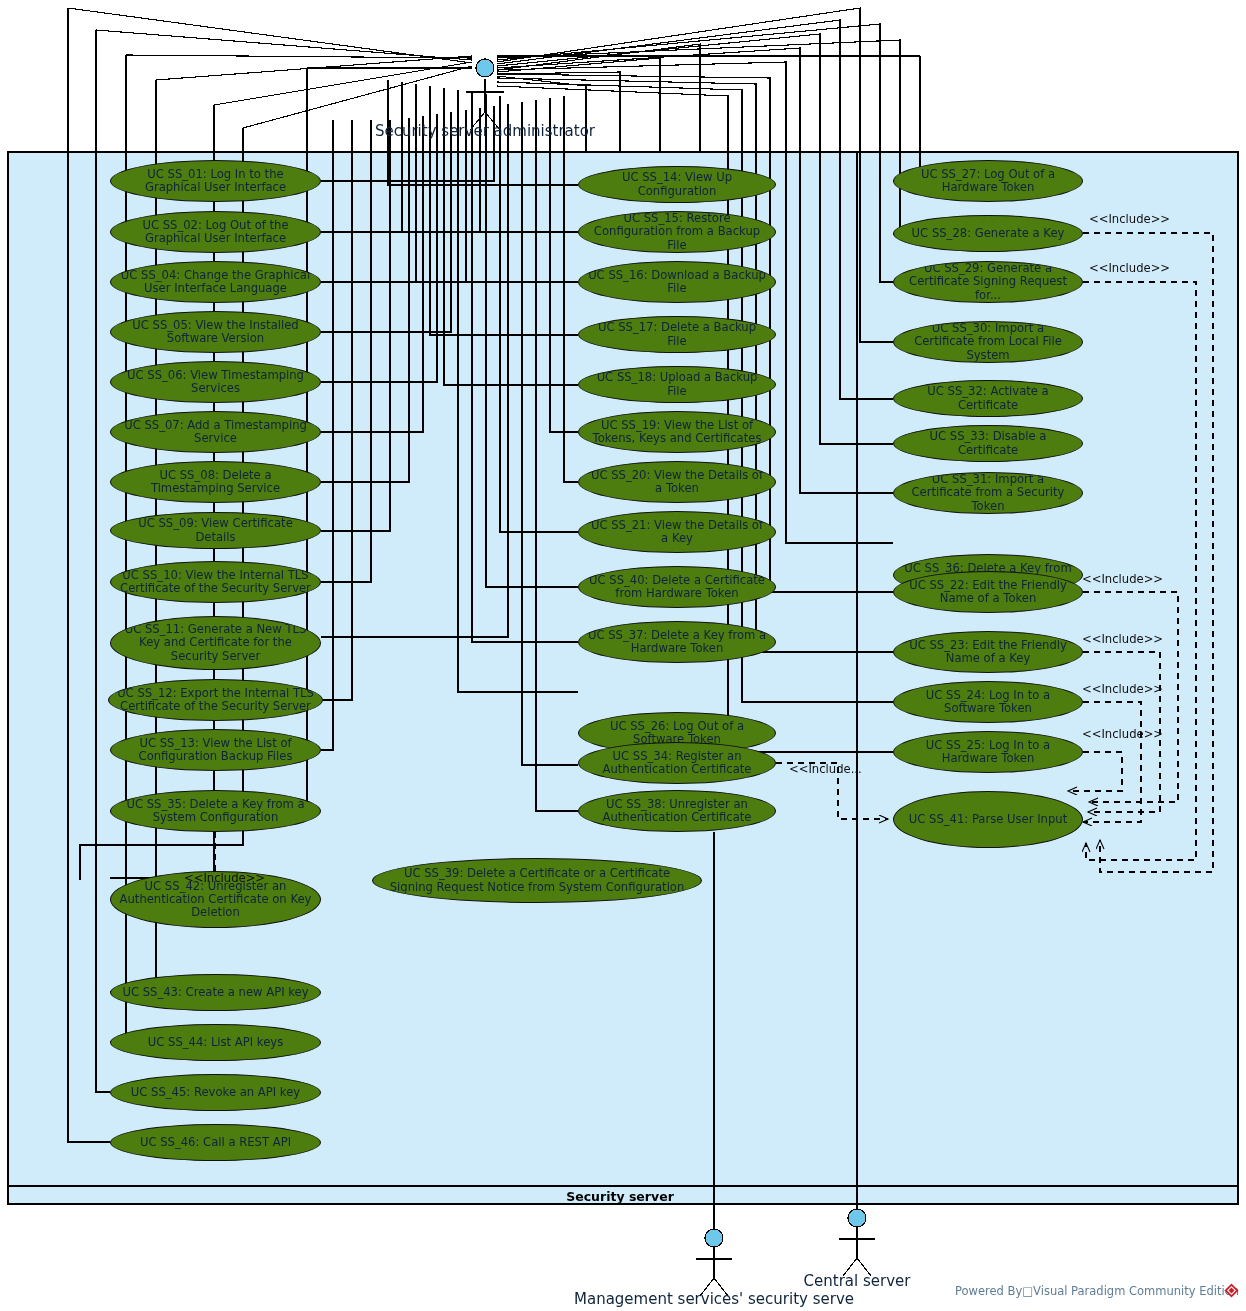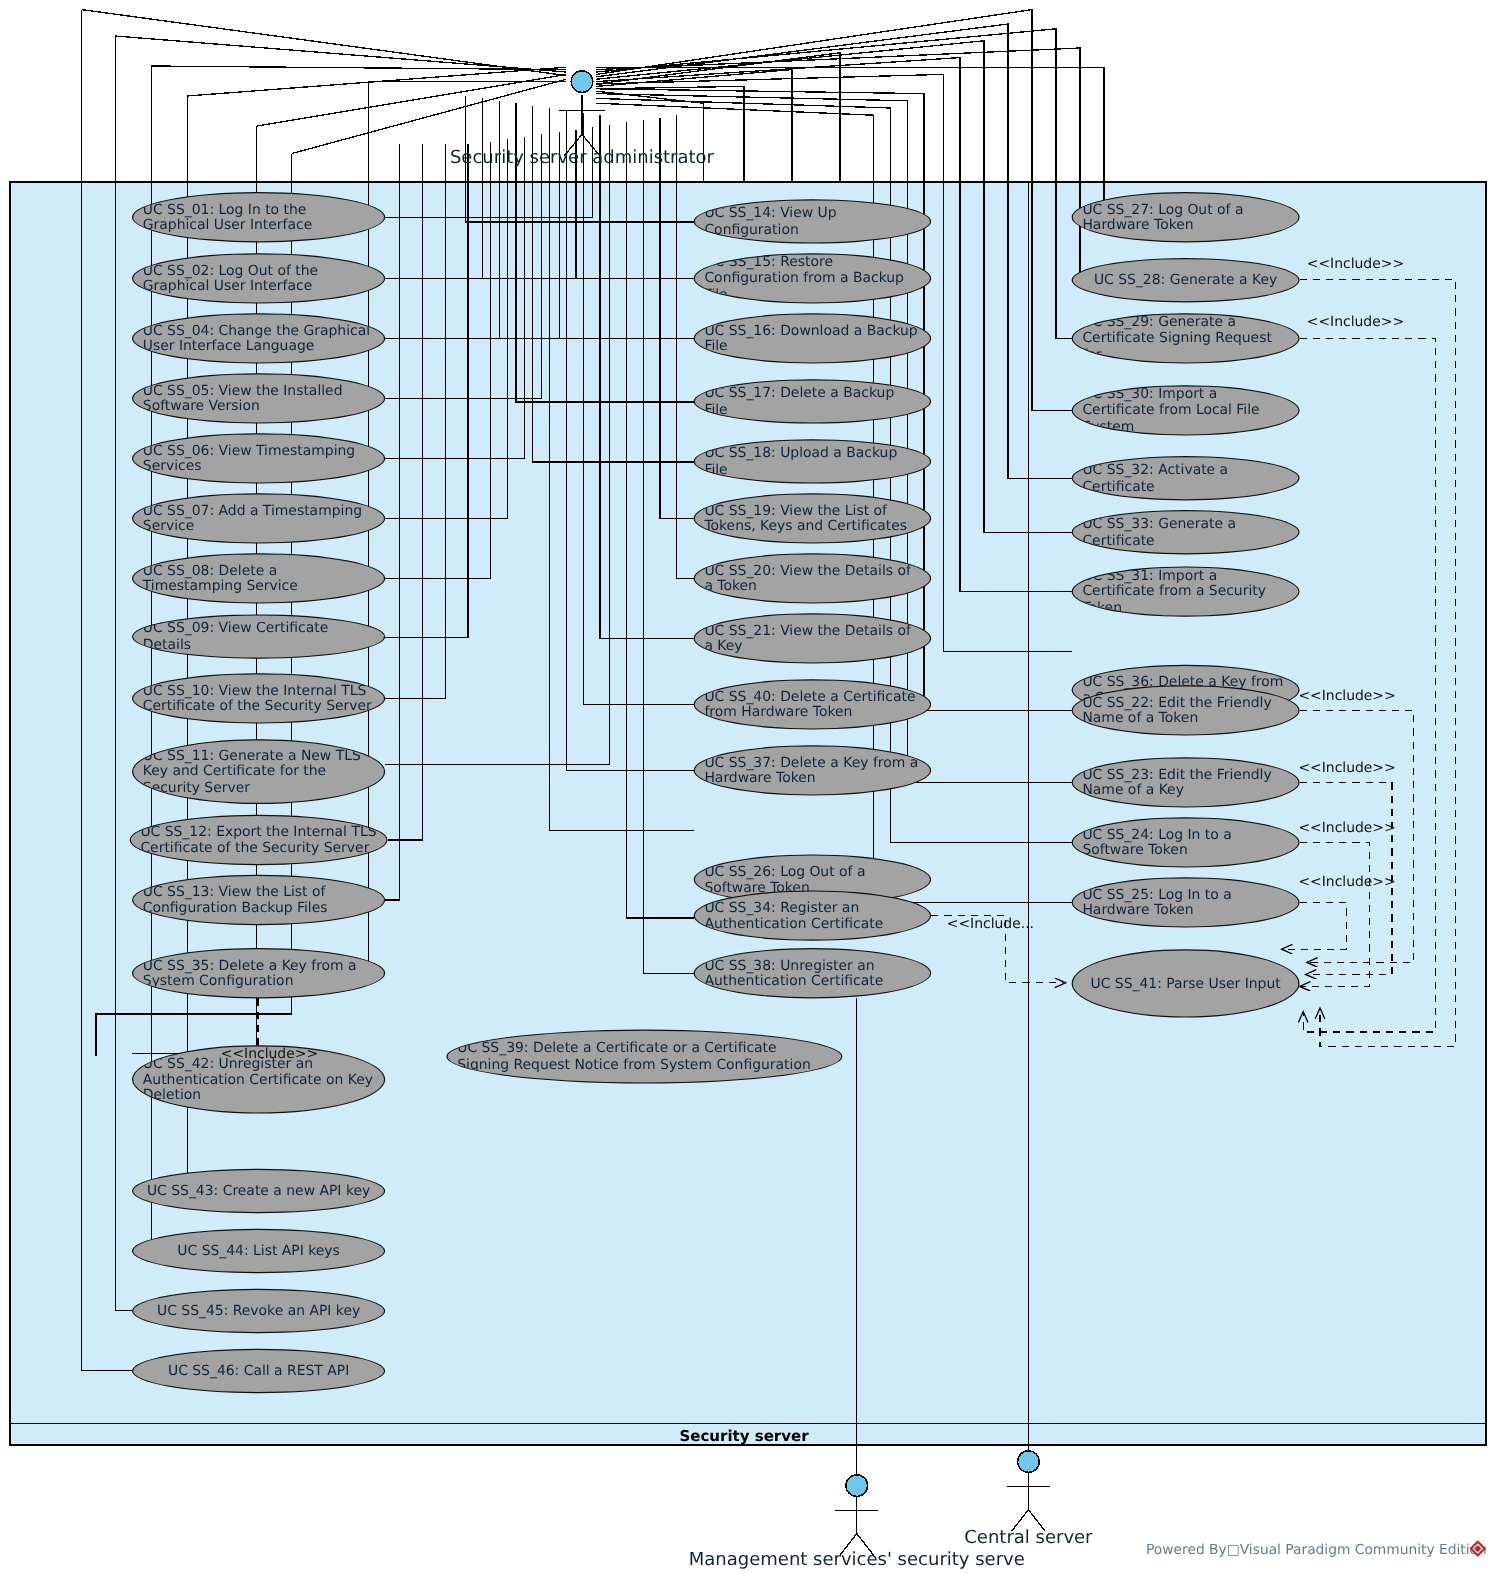"UC SS_01: Log In to" .uc { background: #a3a3a3 -> #4d7c0f; text-align: left -> center }
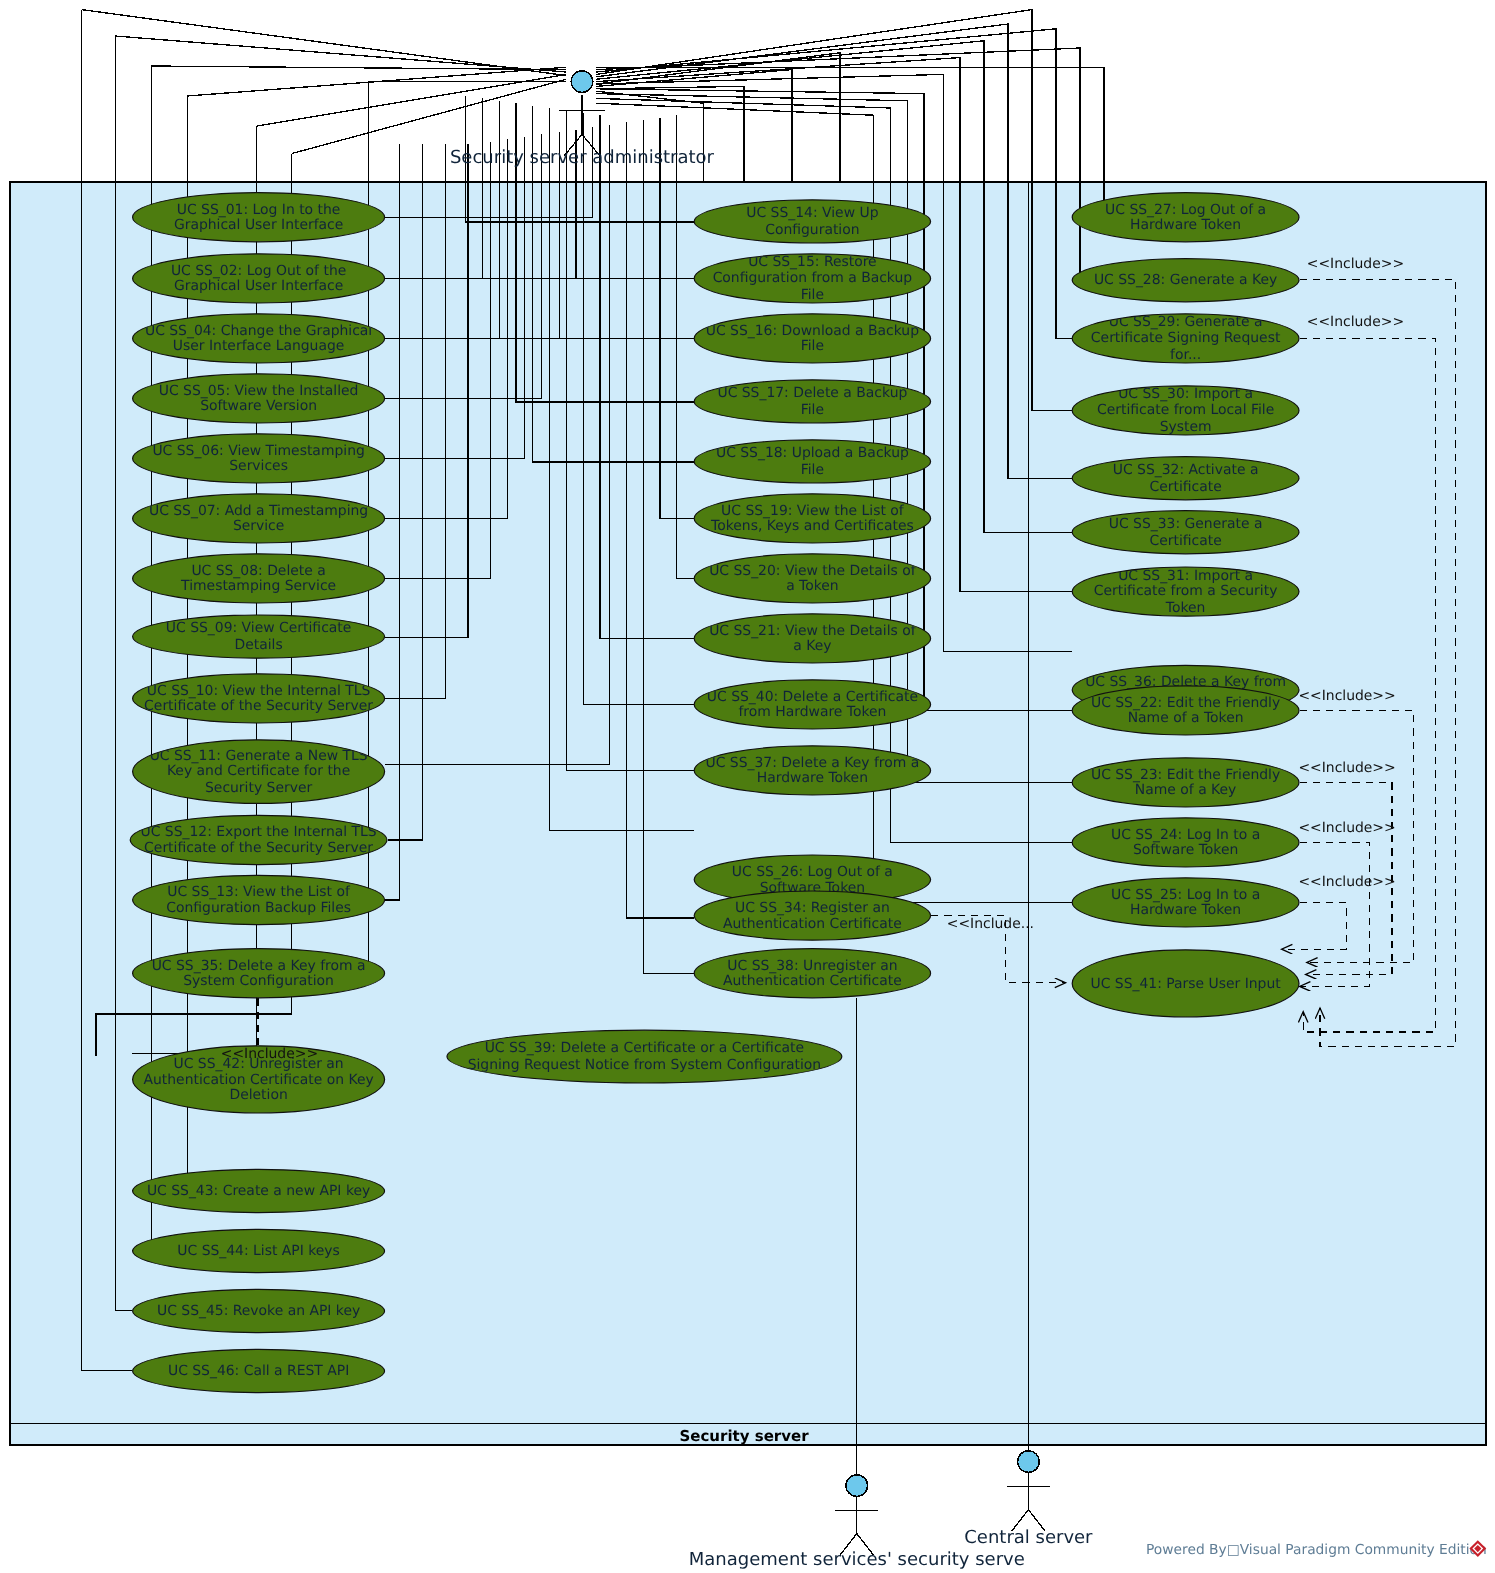"UC SS_33: Generate a Certificate" div.uc { text: Generate -> Disable }
